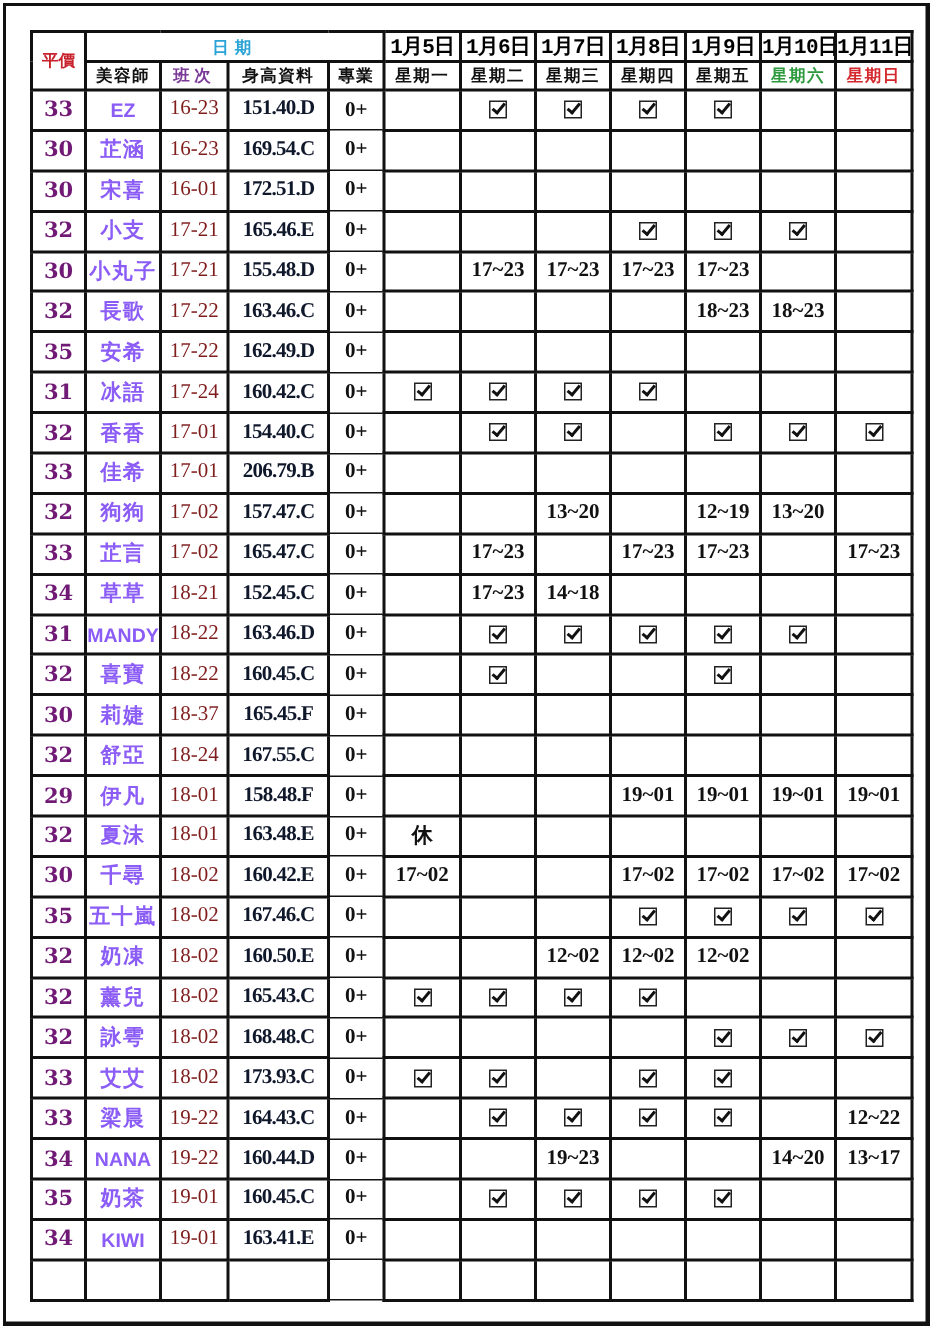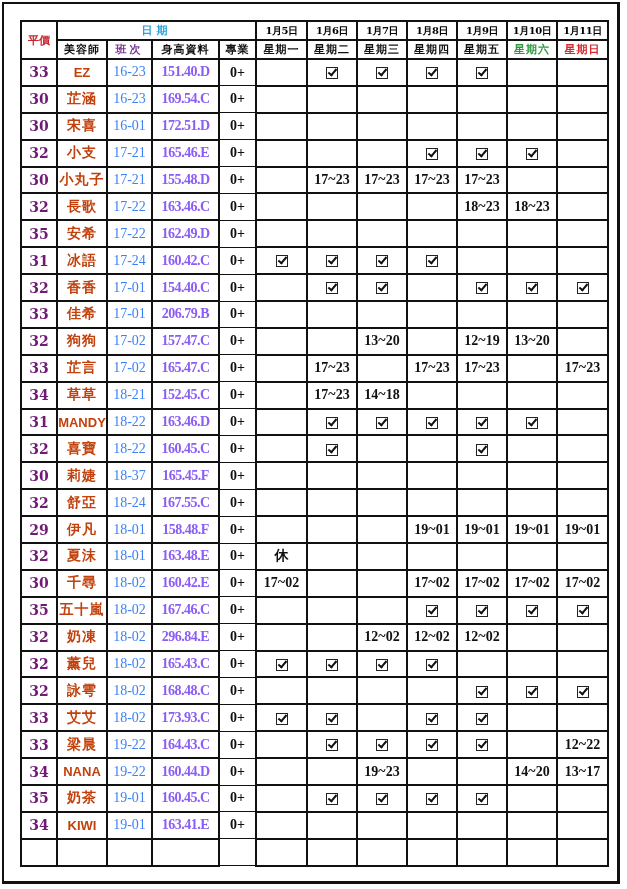"1月5日" tr.h1 td.date { font-family: none -> Liberation Mono, monospace; font-size: 10px -> 14px }
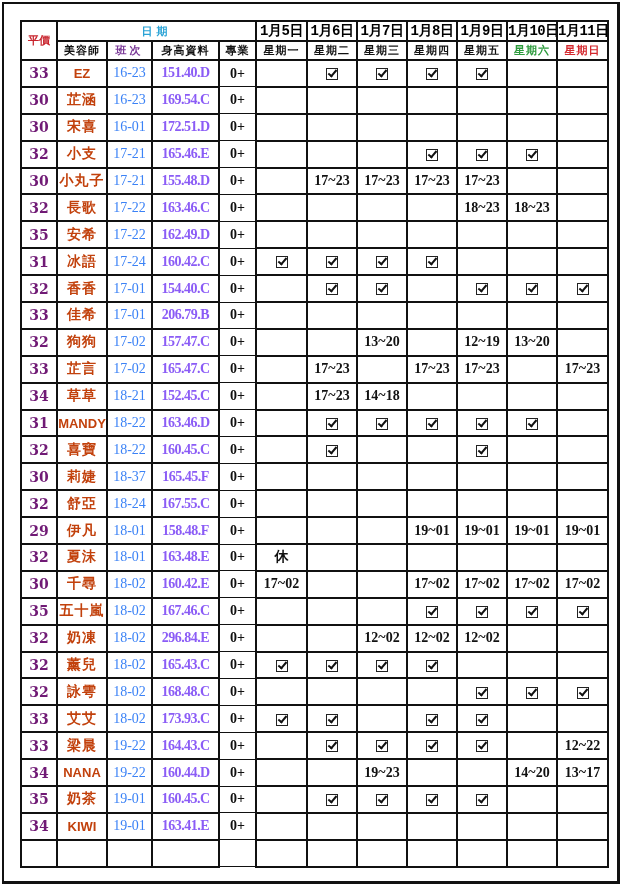"EZ" .c-name { color: #c2410c -> #8b5cf6 }
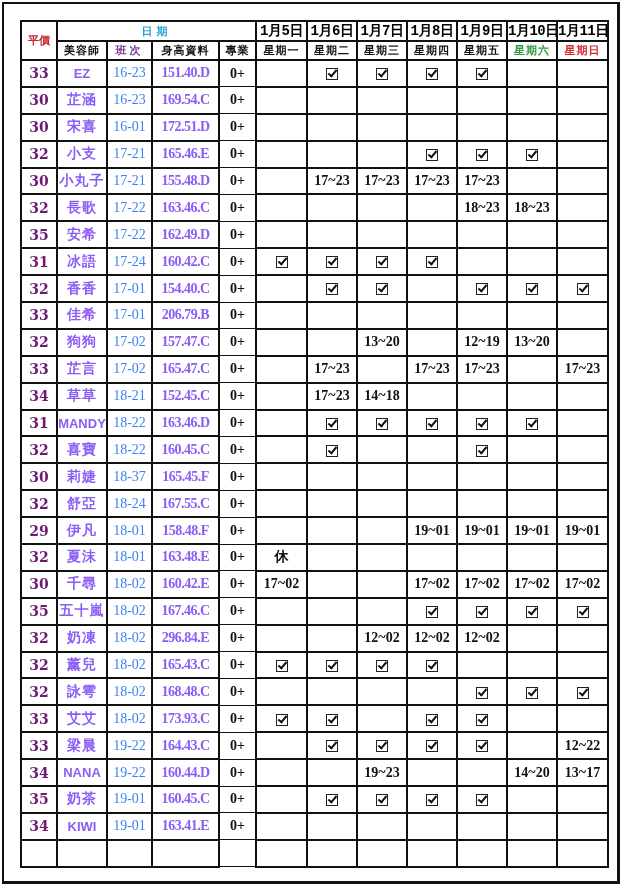"16-23" .c-shift { color: #3b82f6 -> #7f1d1d }
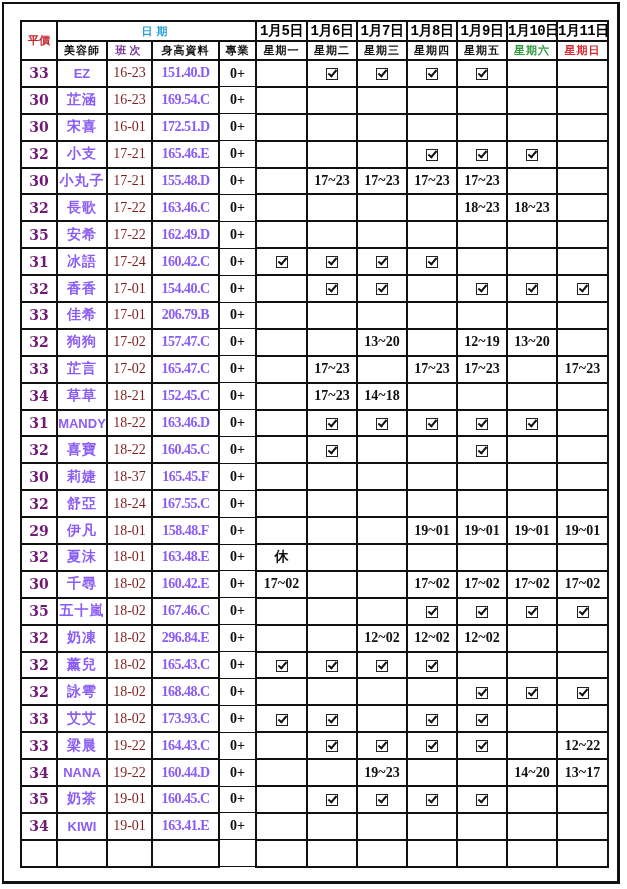"151.40.D" .c-body { color: #8b5cf6 -> #0f172a }
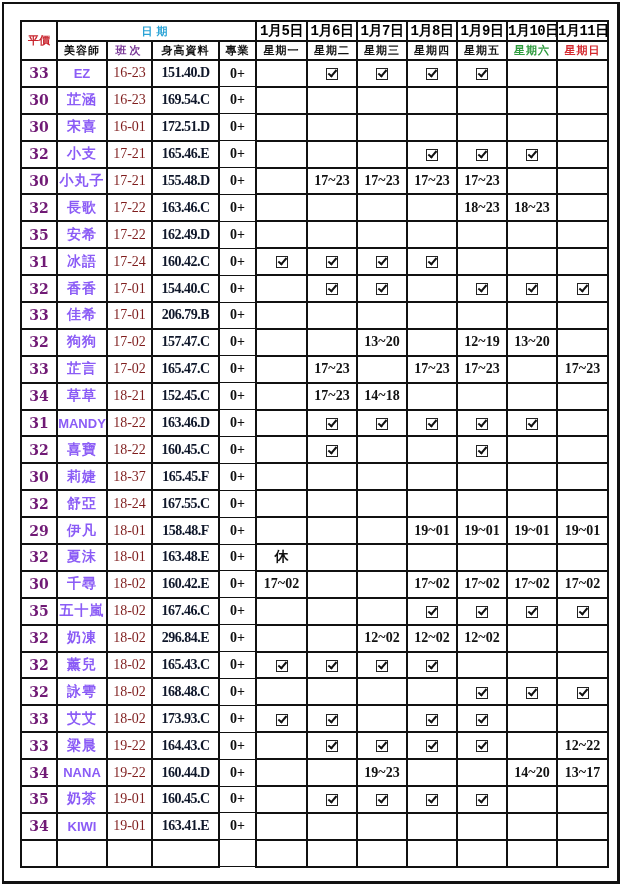"296.84.E" td.c-body { text: 296.84.E -> 160.50.E }
